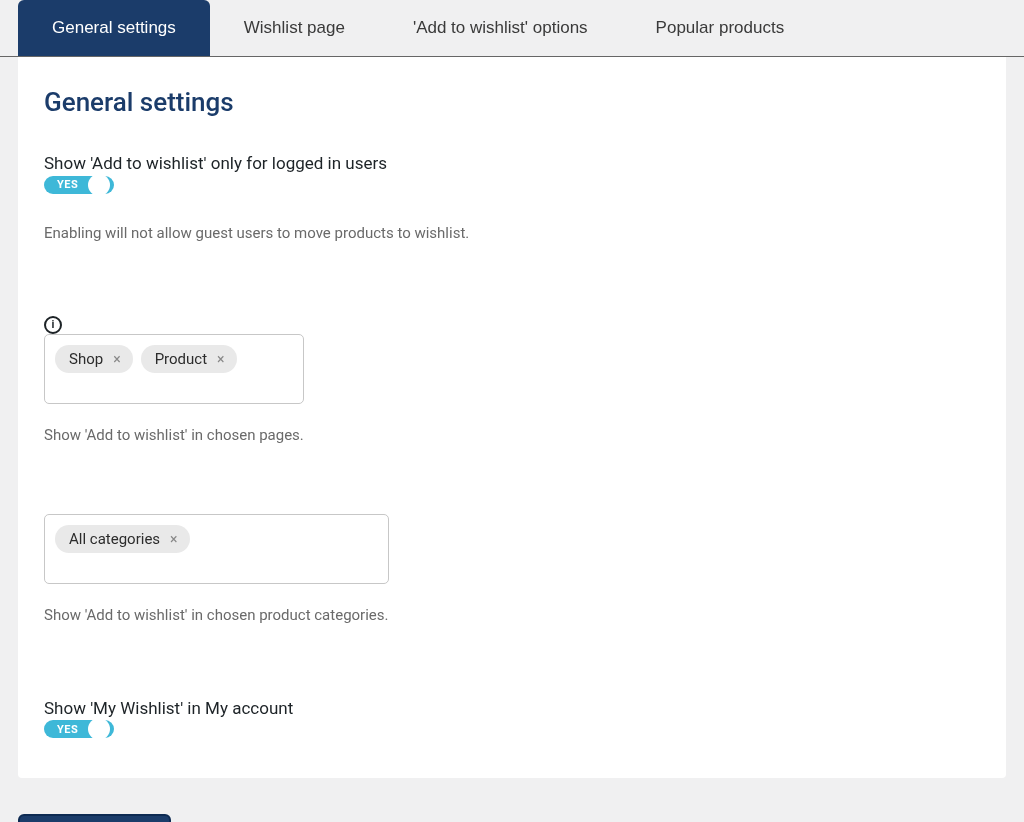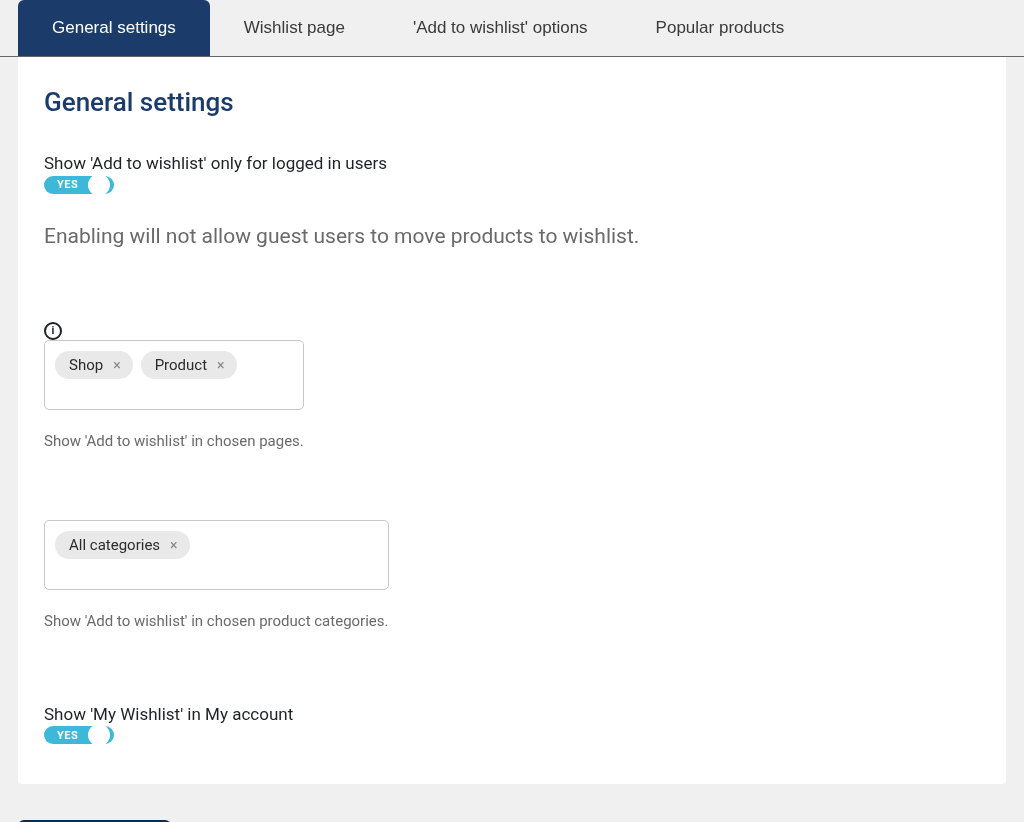"Enabling will not allow guest" .description { font-size: 21px -> 15px }
